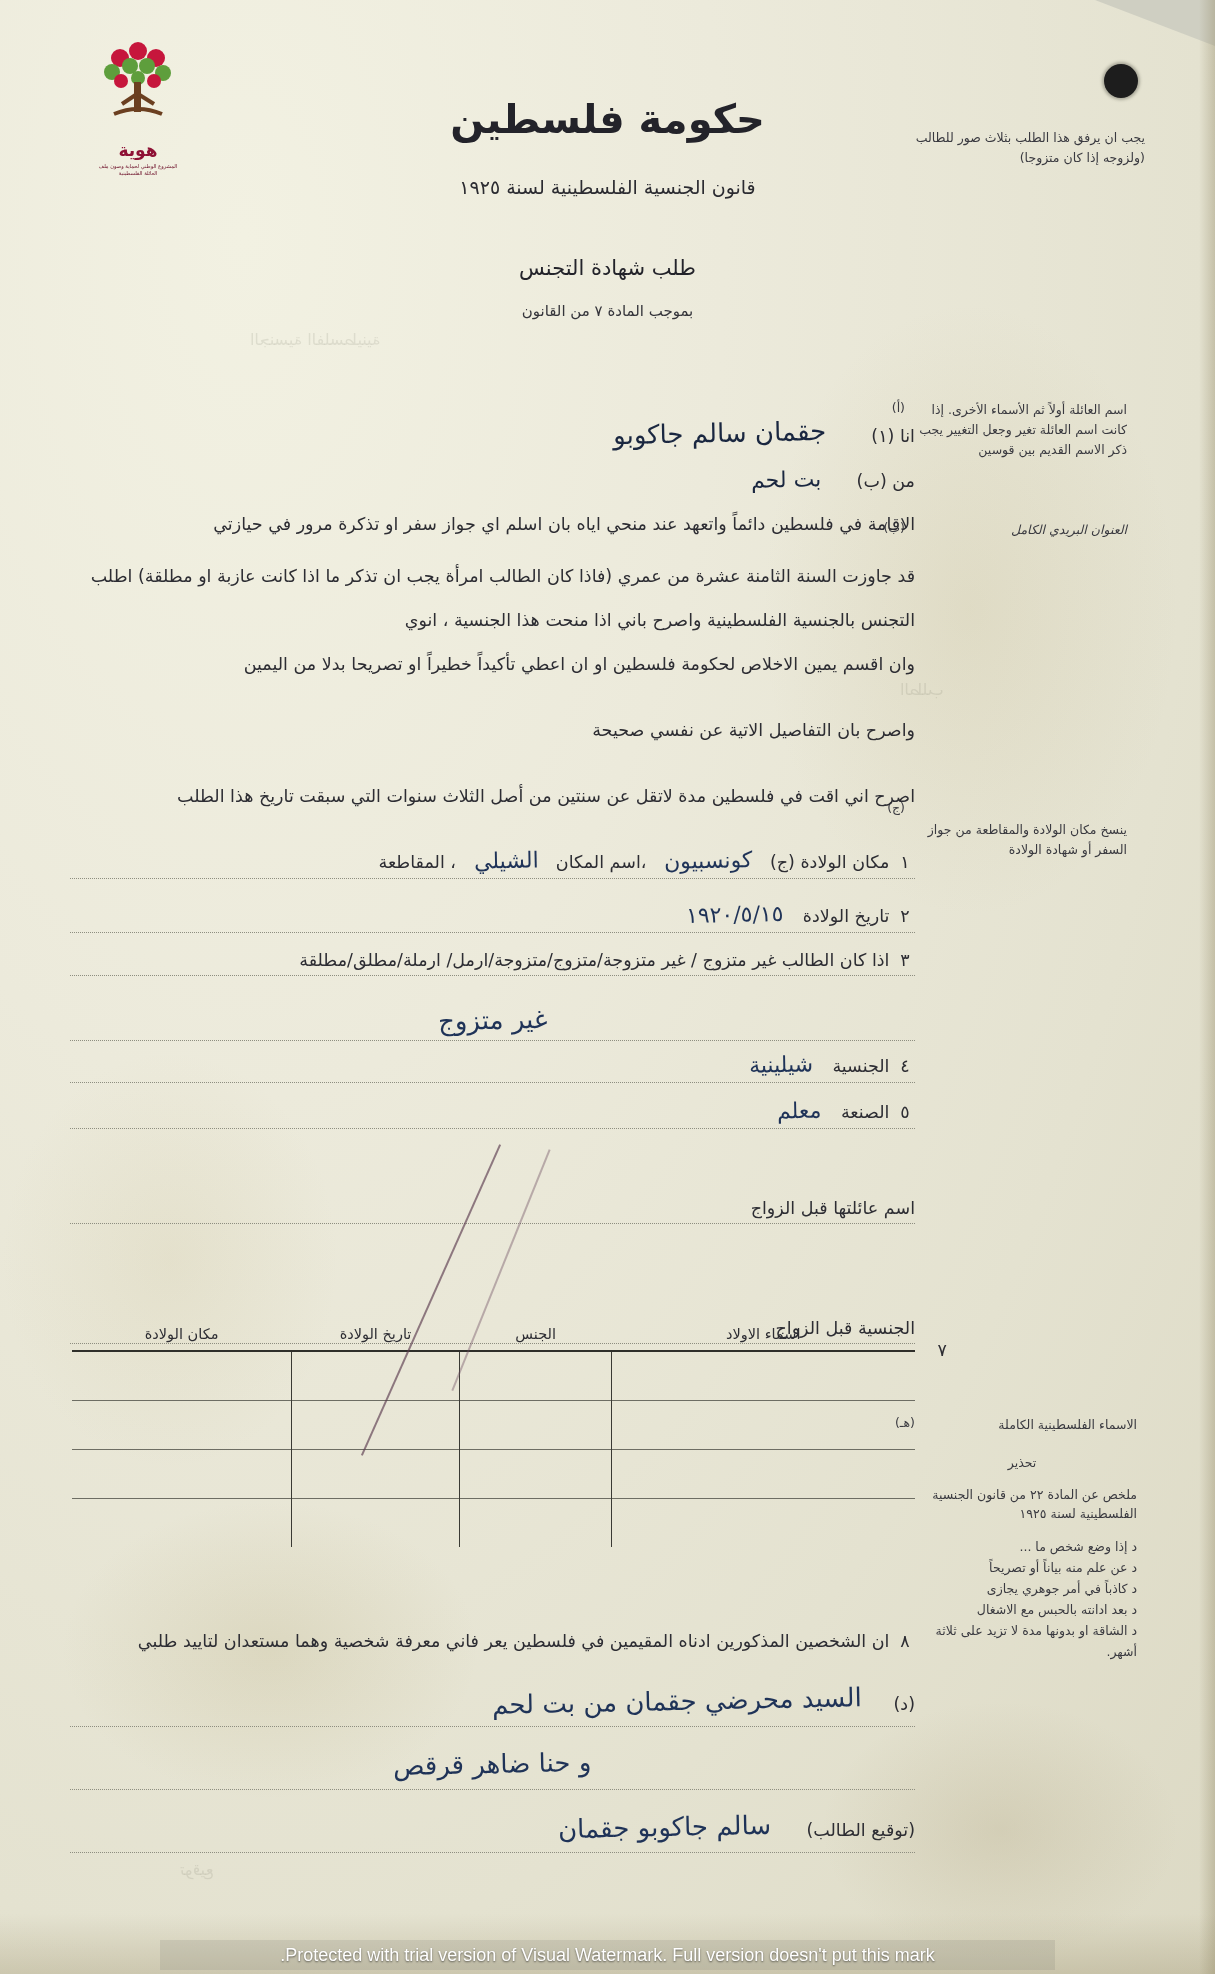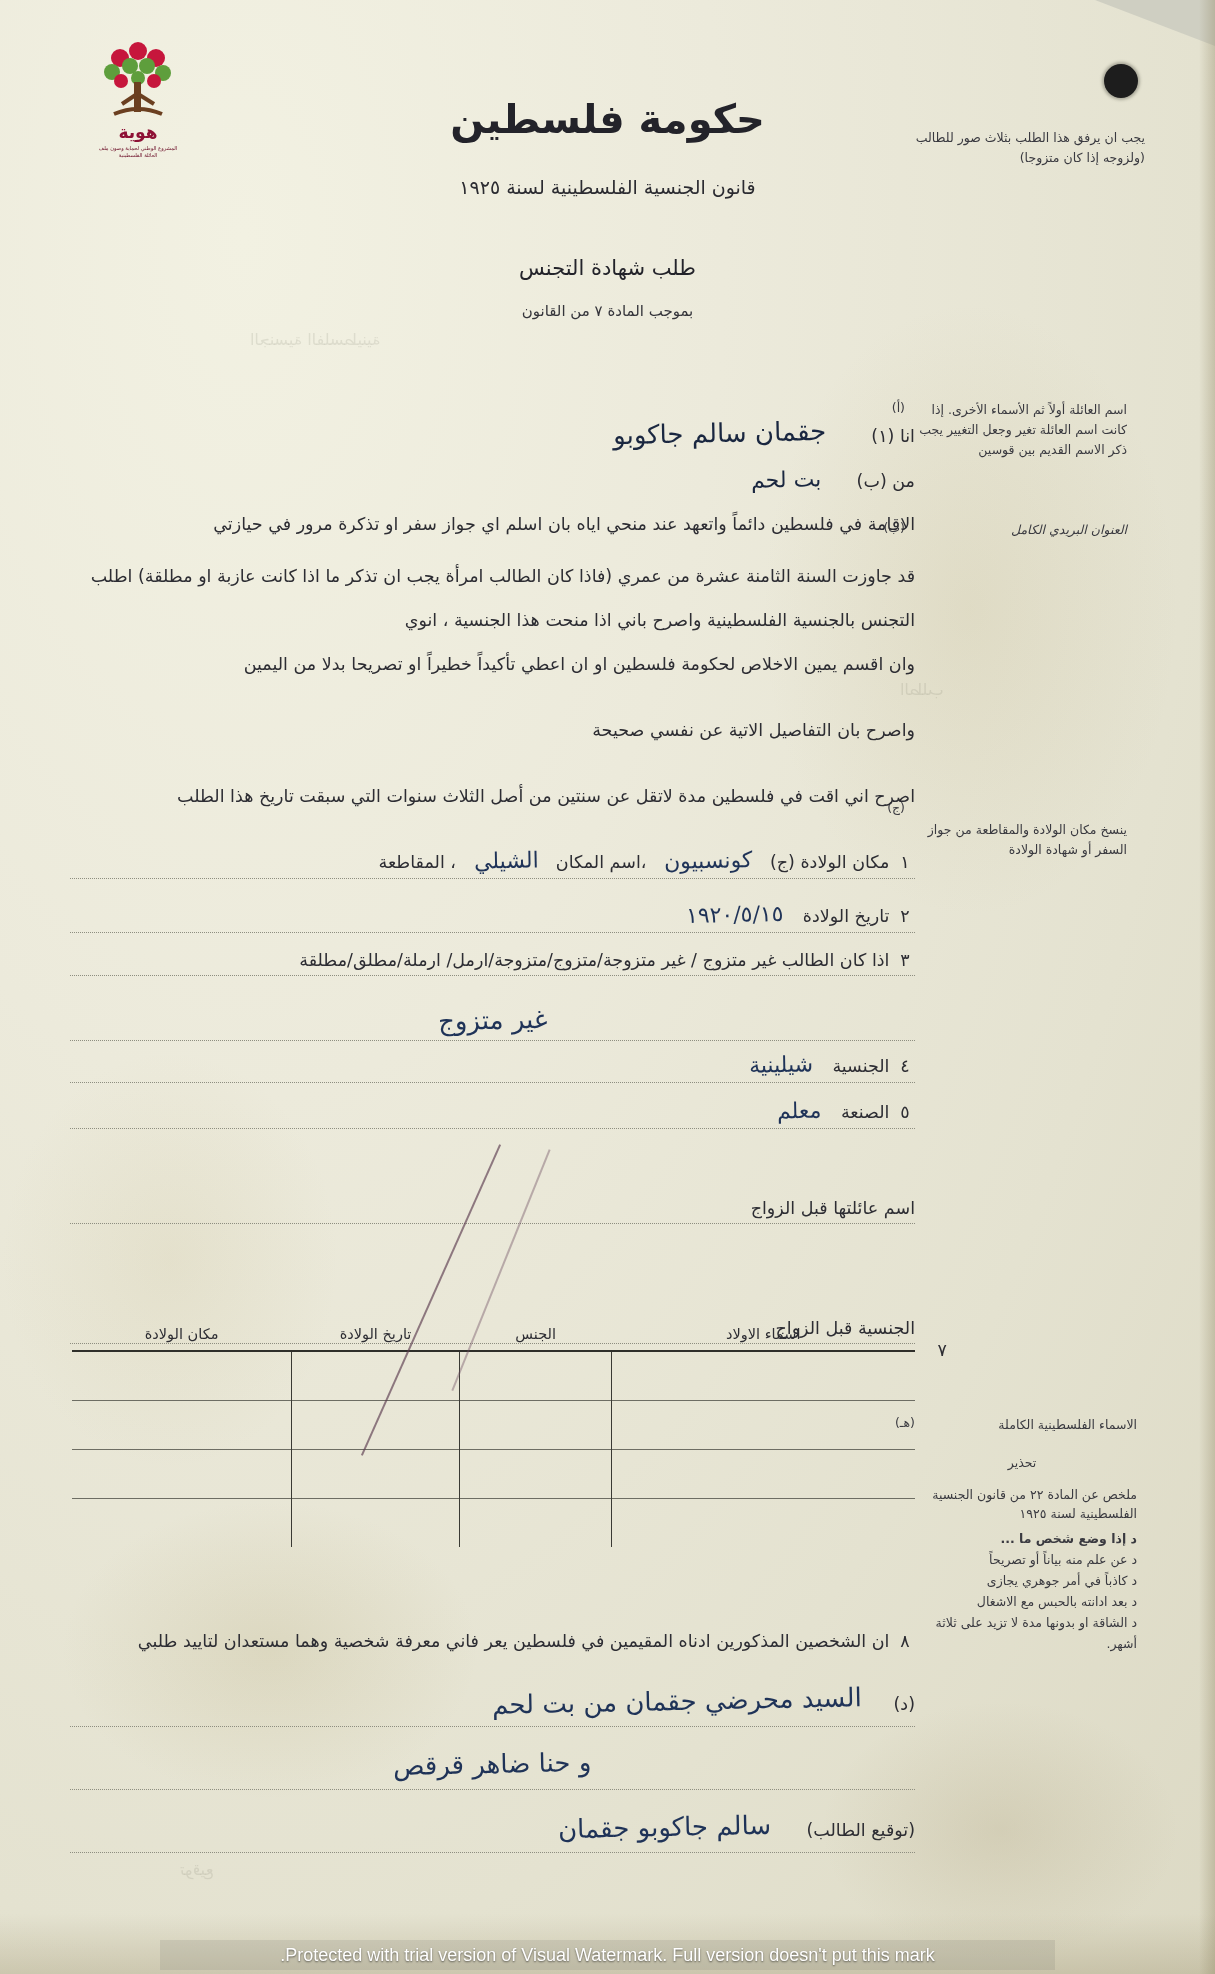"هوية" #logo .logo-name { margin-top: 2px -> 20px }
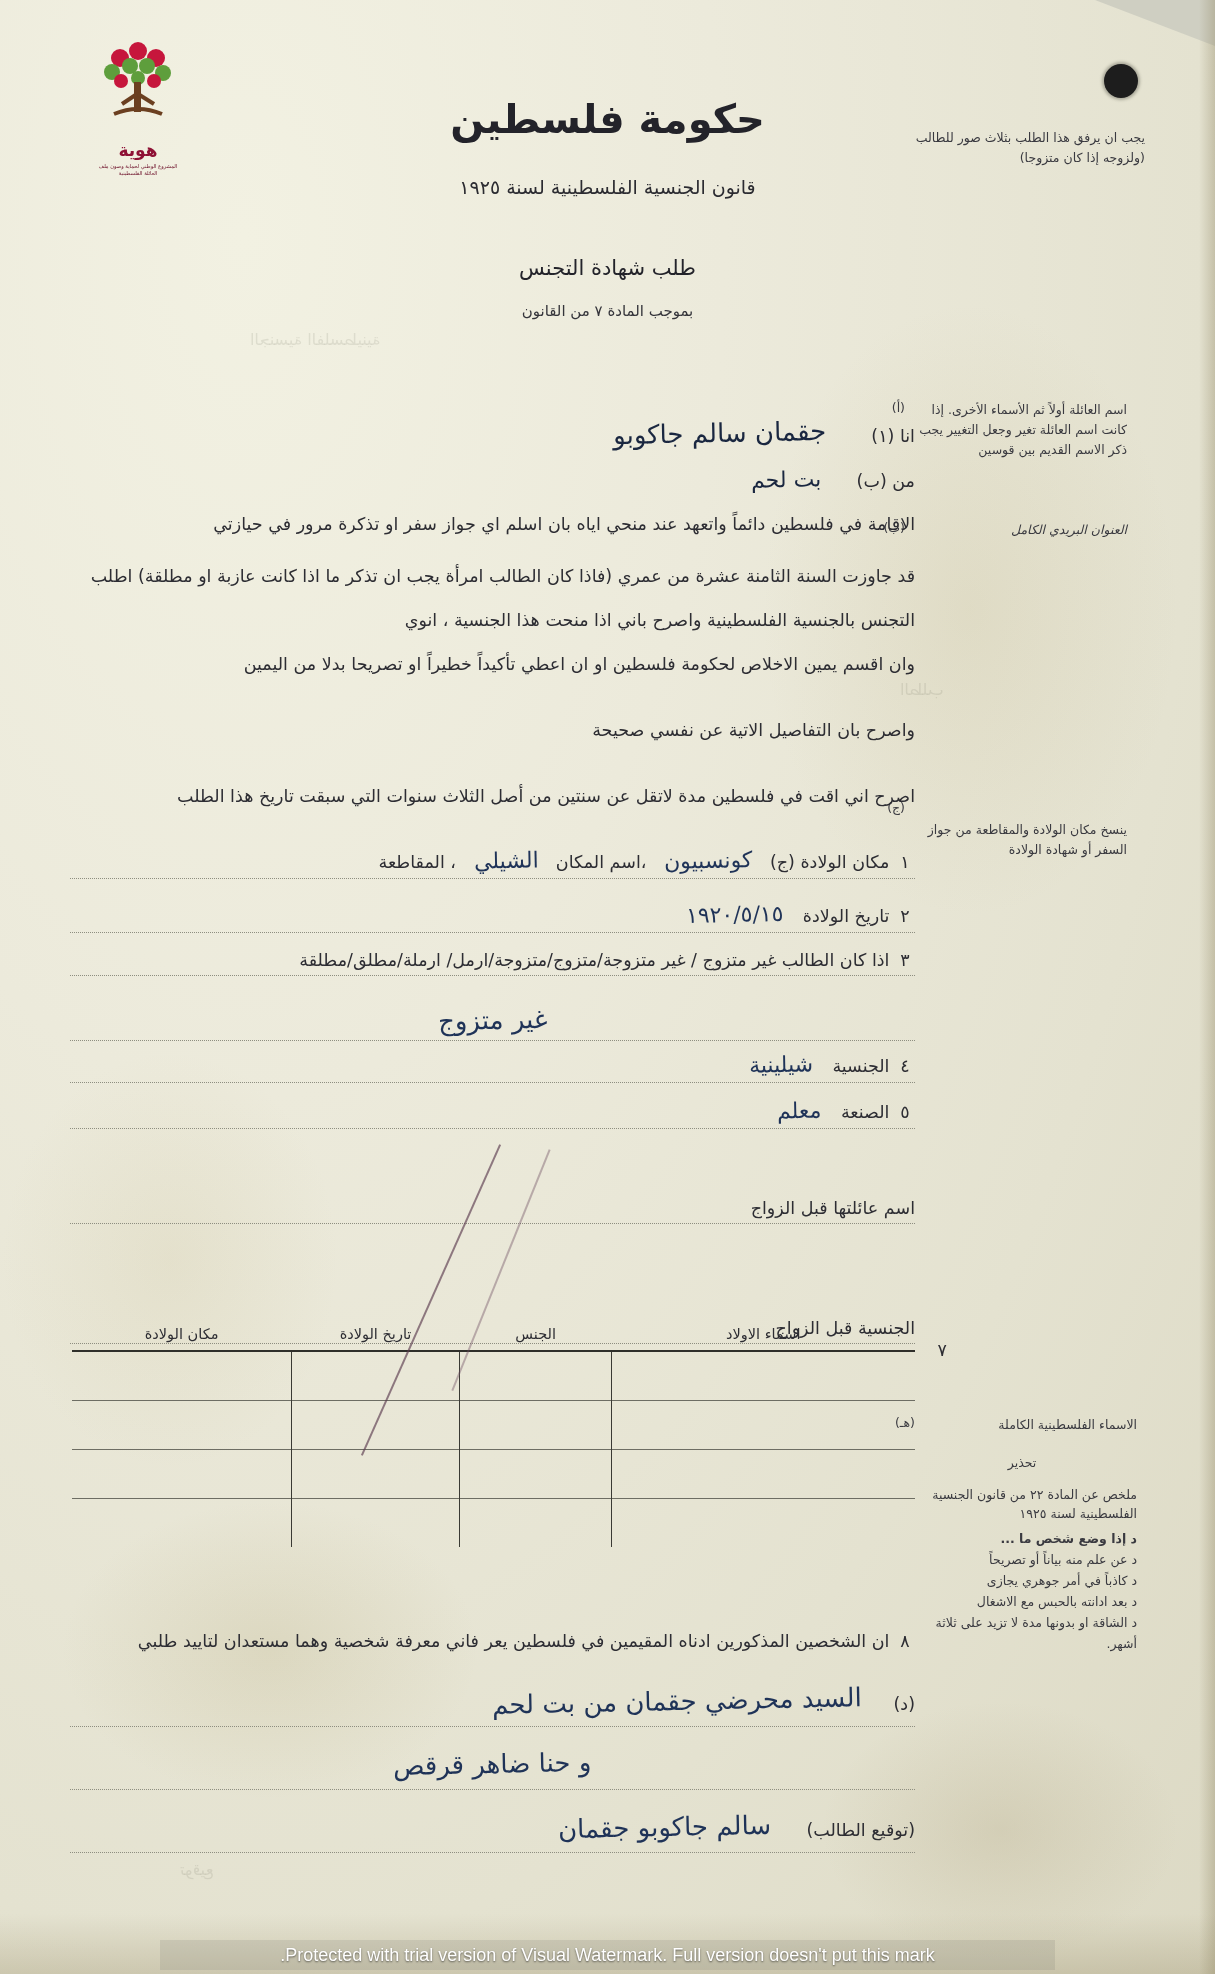"د إذا وضع شخص ما" div { font-weight: bold -> none; margin-top: 5px -> 13px }
